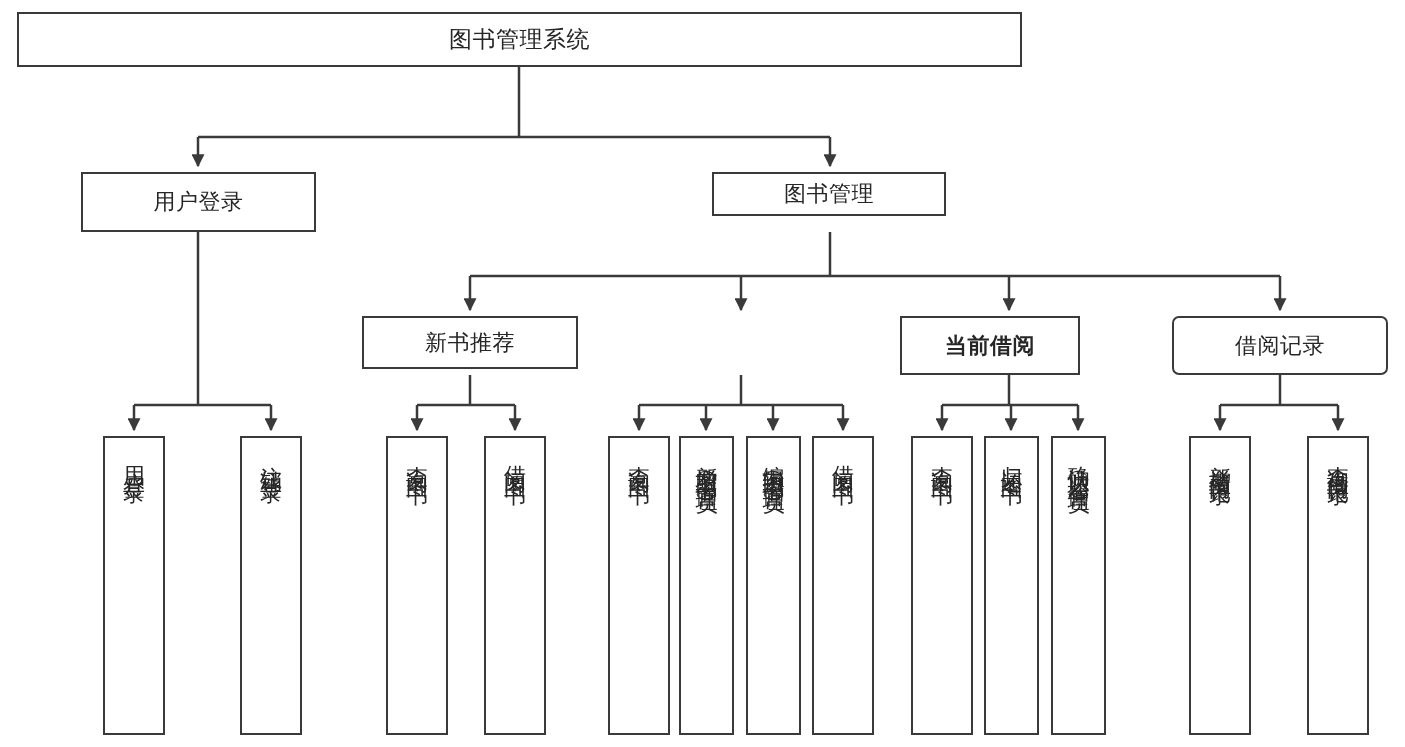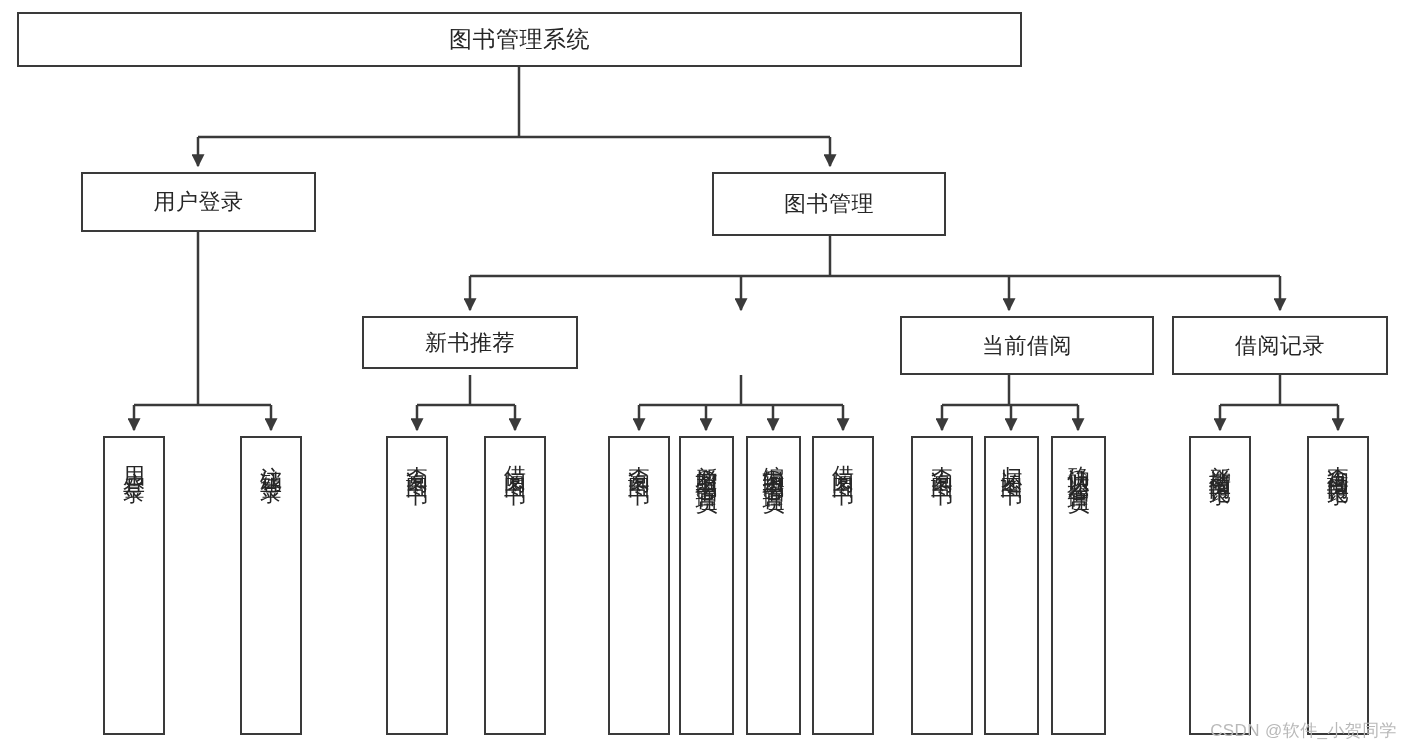"图书管理" div.node { height: 64px -> 44px }
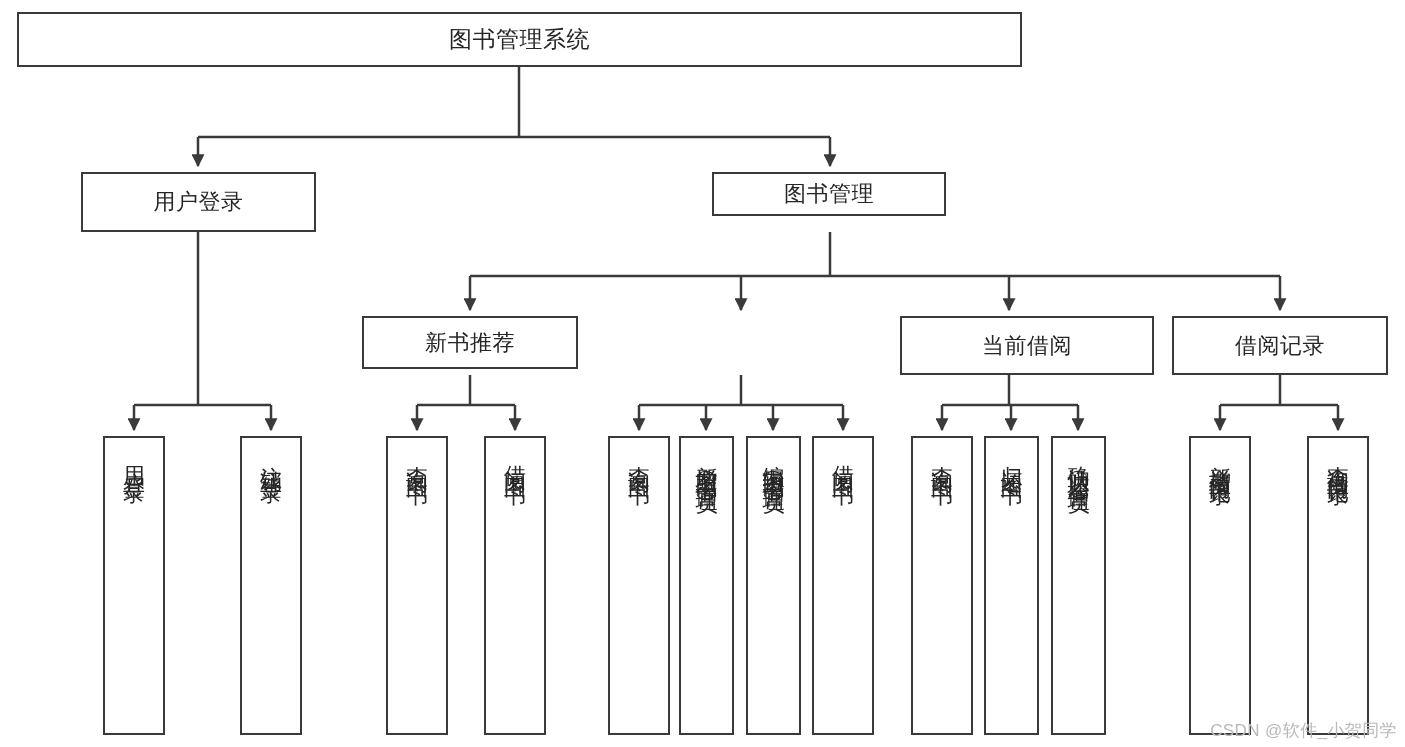"当前借阅" div.node { font-weight: none -> bold; width: 254px -> 180px }
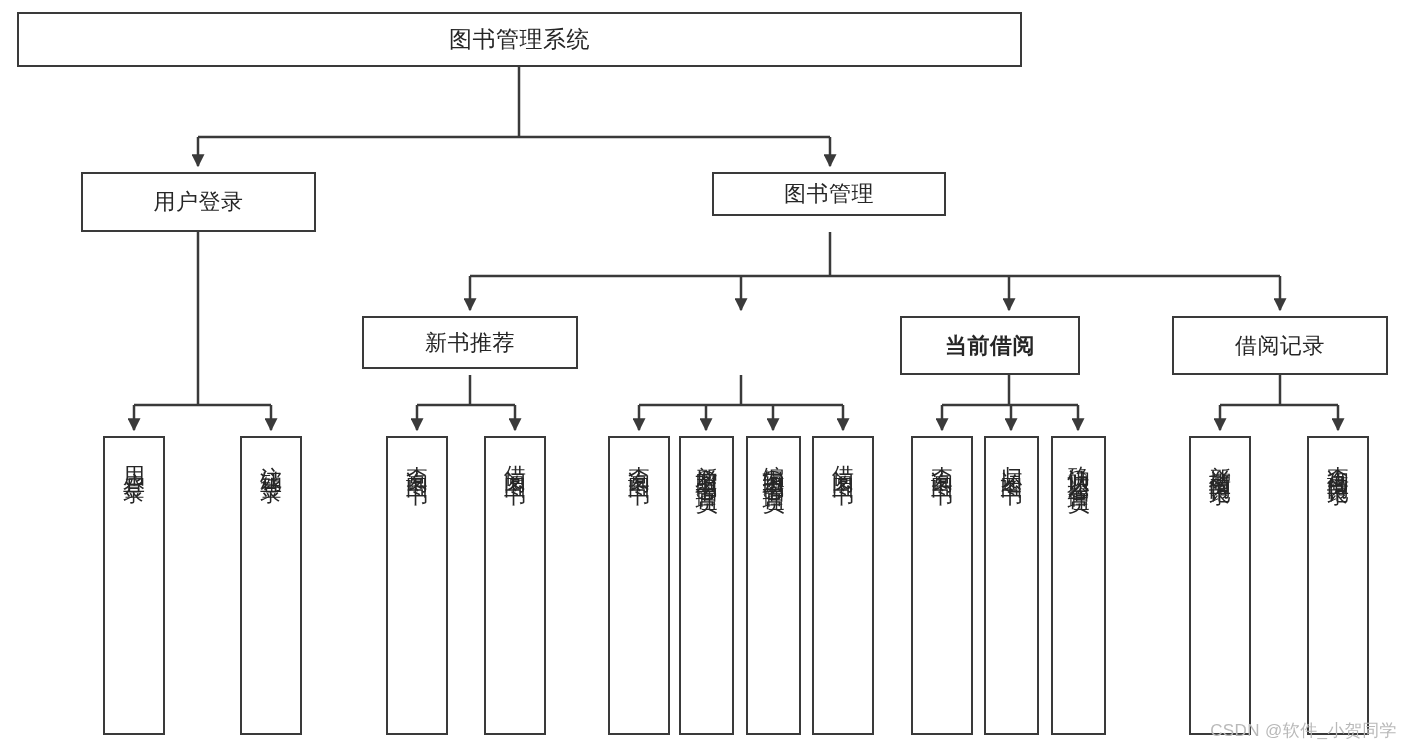"借阅记录" div.node { border-radius: none -> 7px }
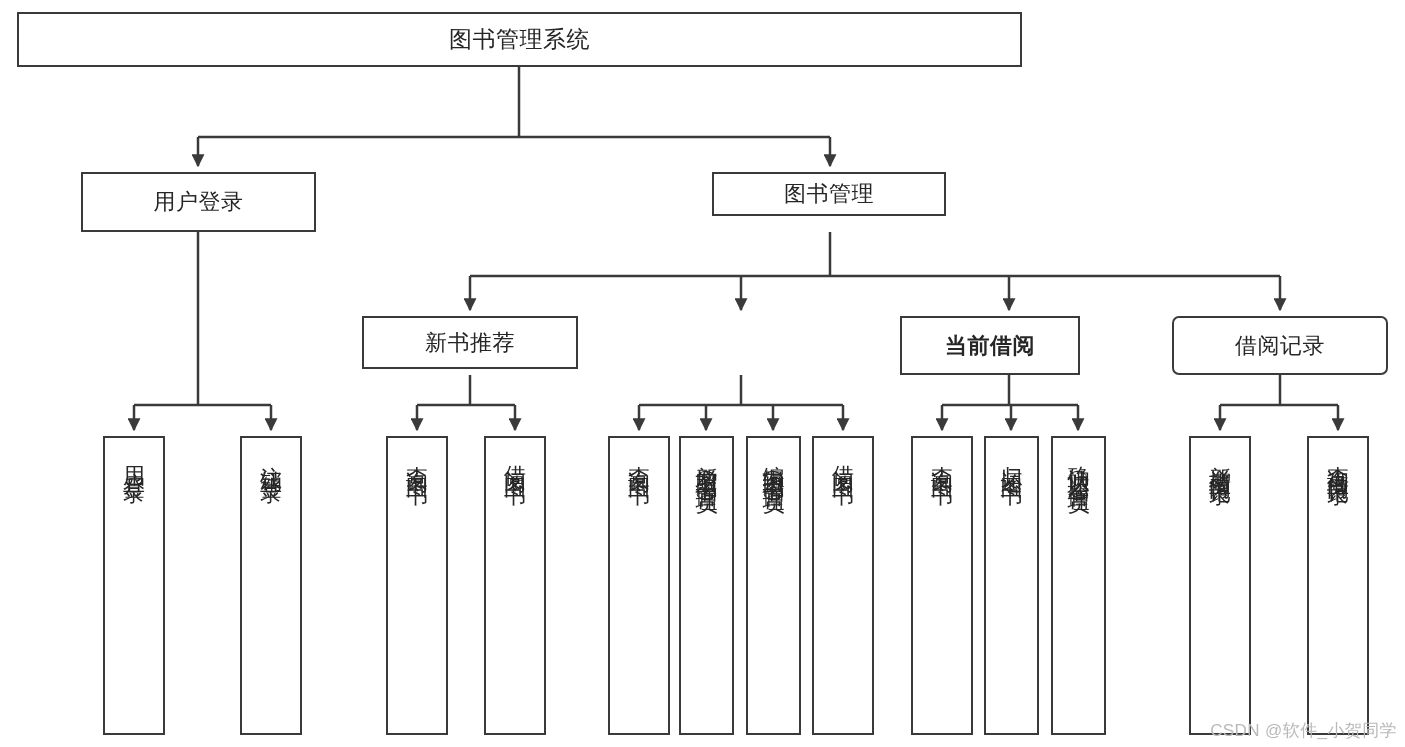"CSDN @软件_小贺同学" div { html: <div>CSDN @软件_小贺同学</div> -> none }
